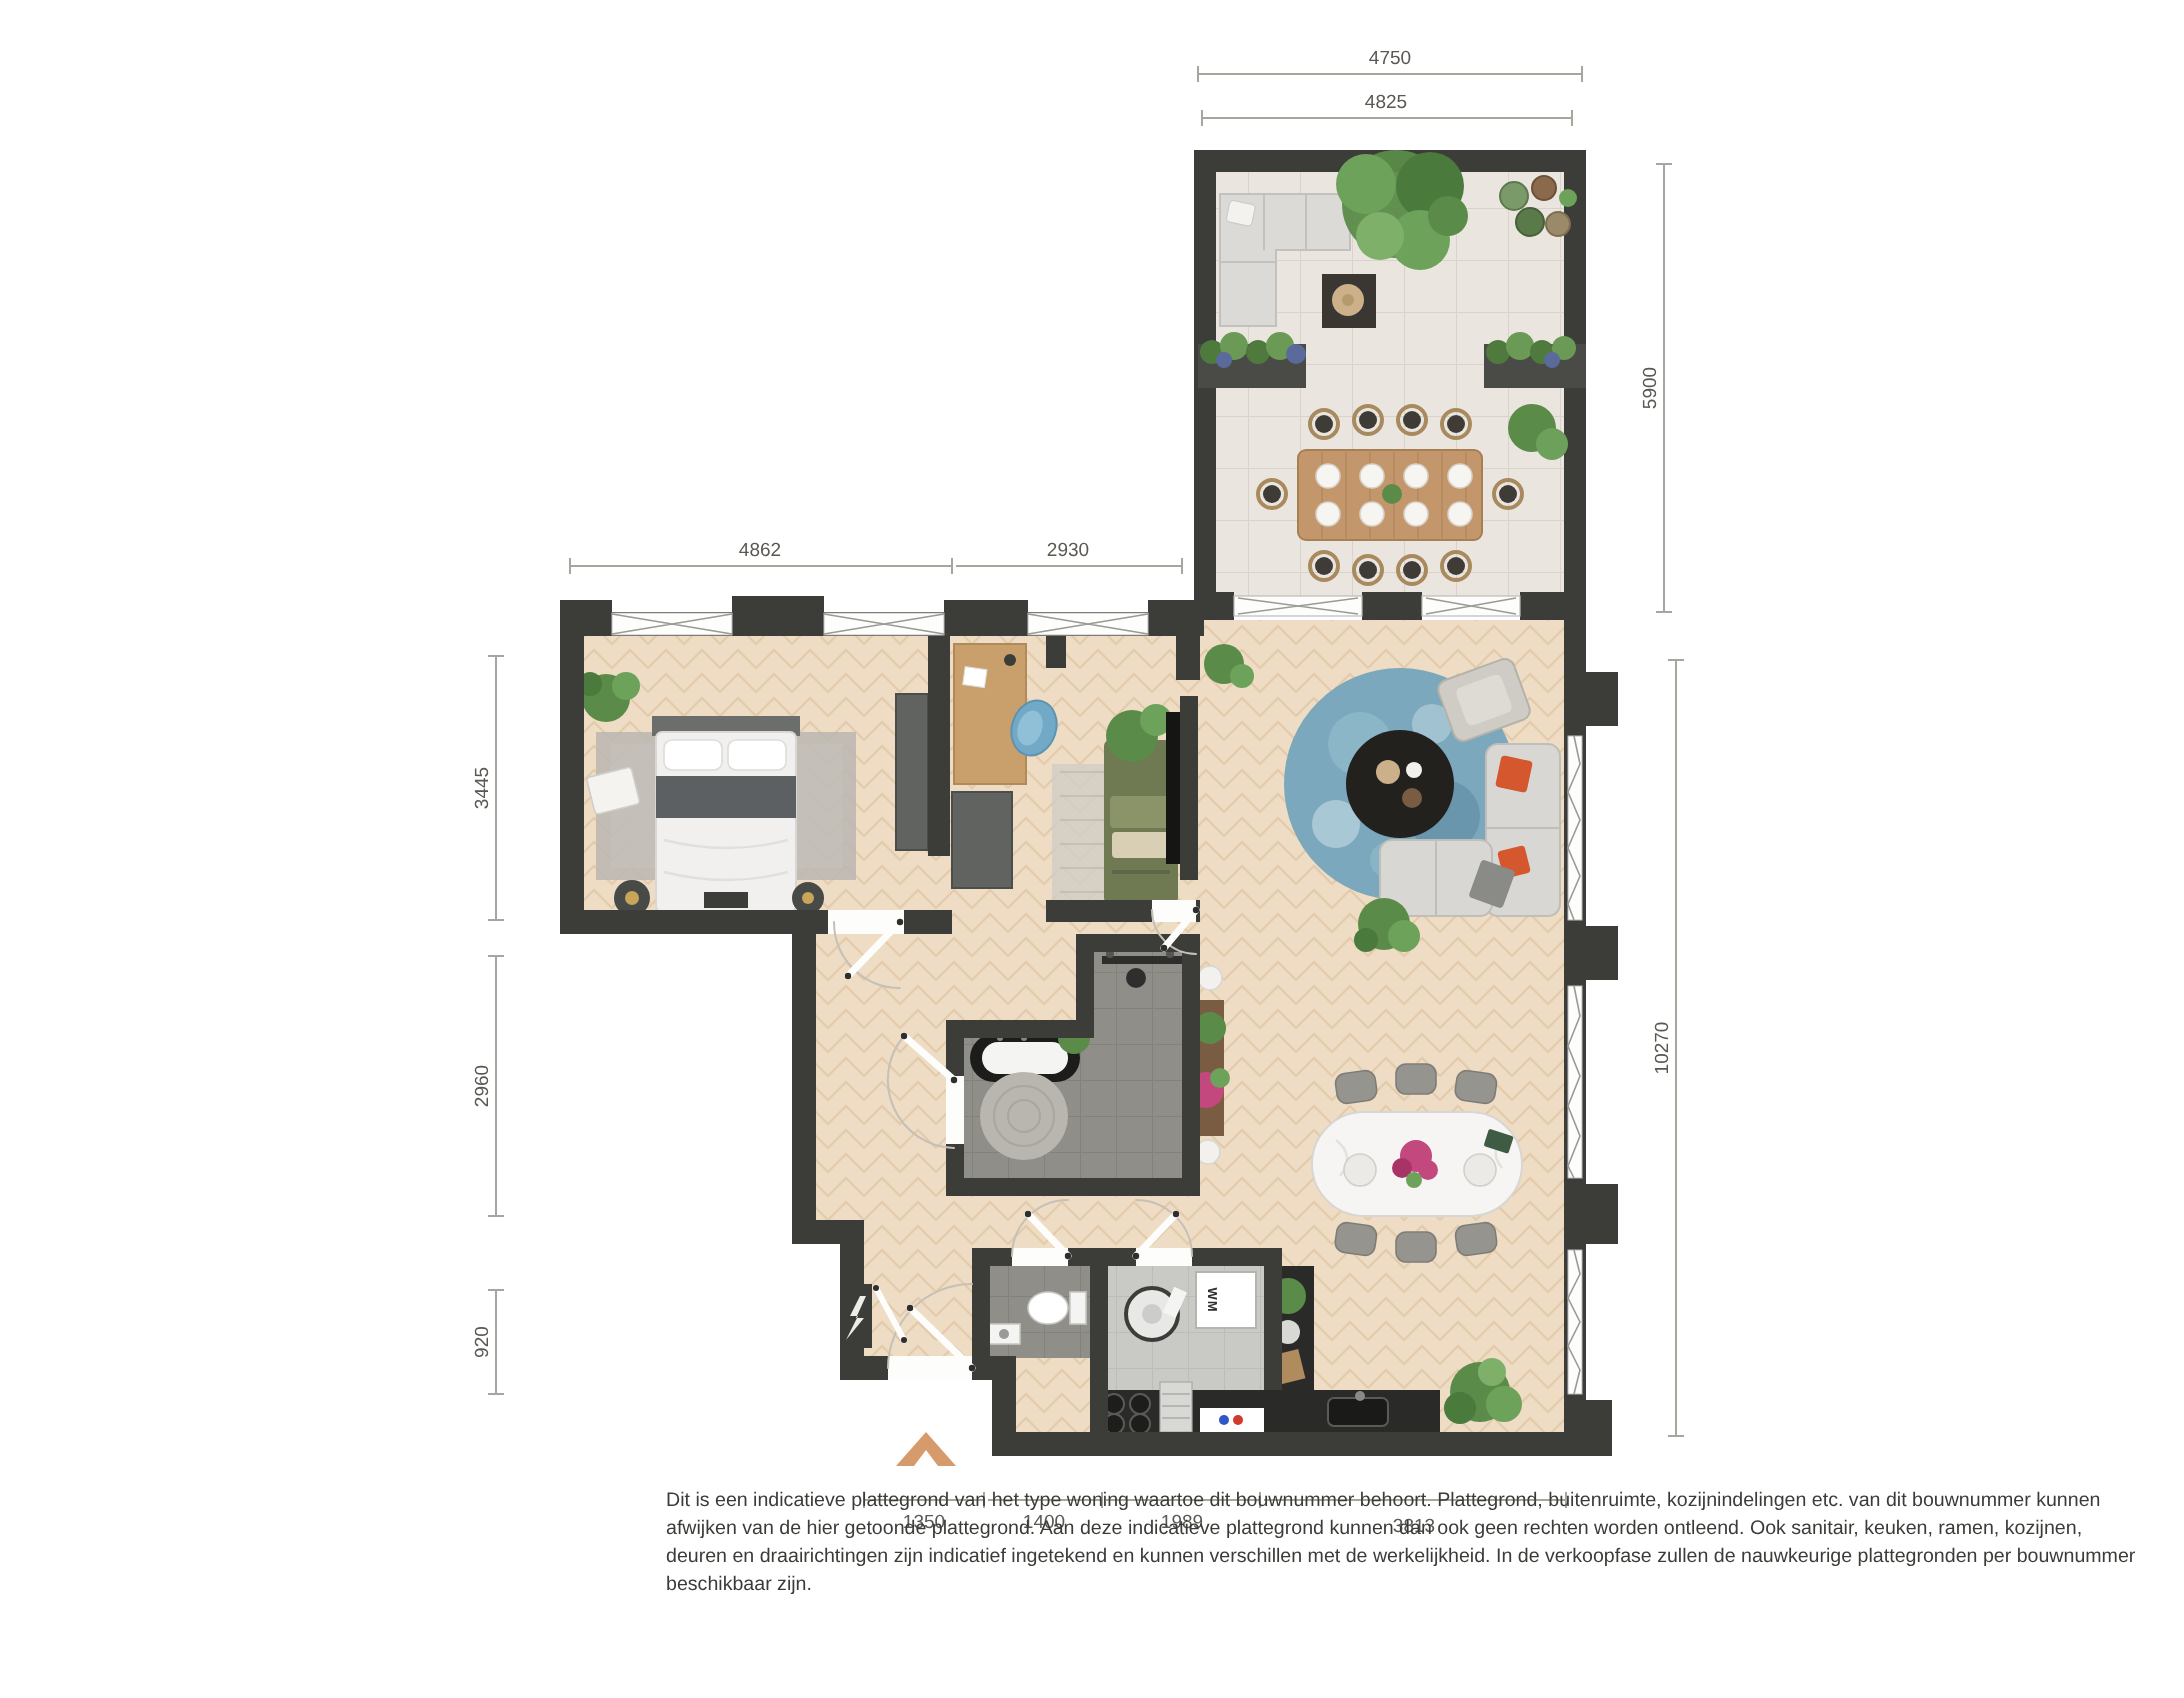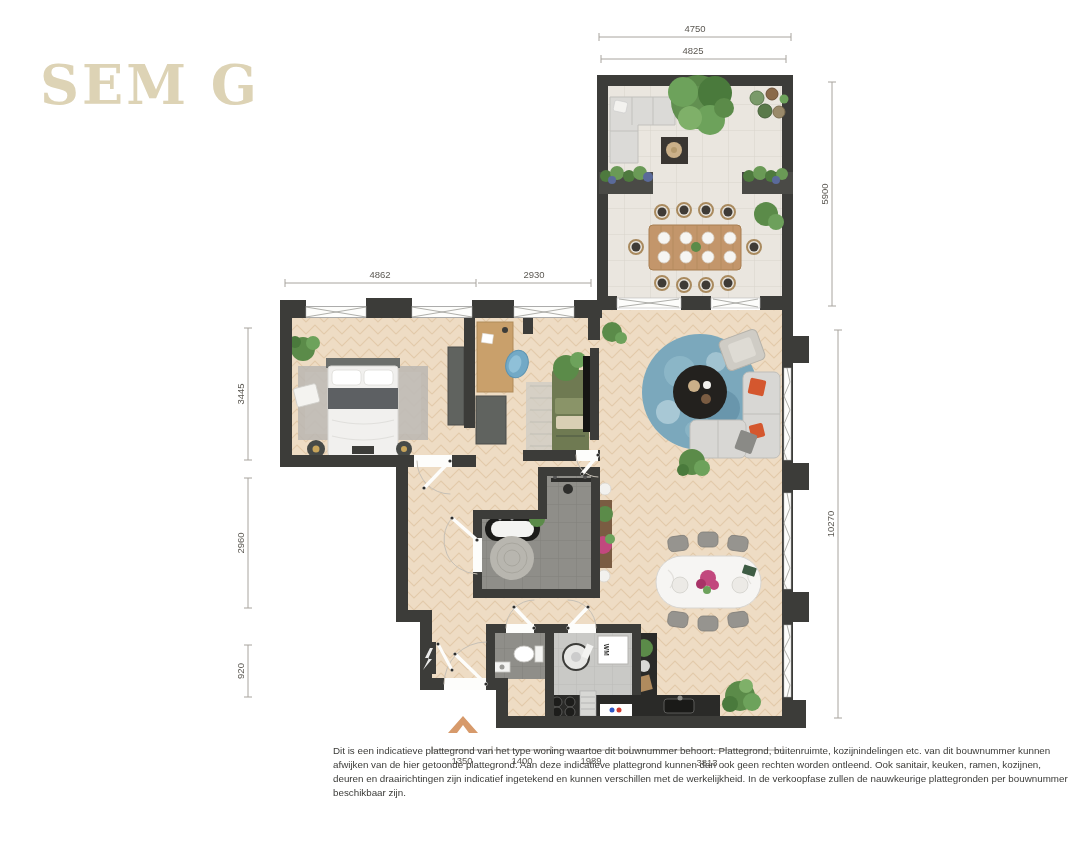"SEM G" div { html: <div>SEM G</div> -> none }
